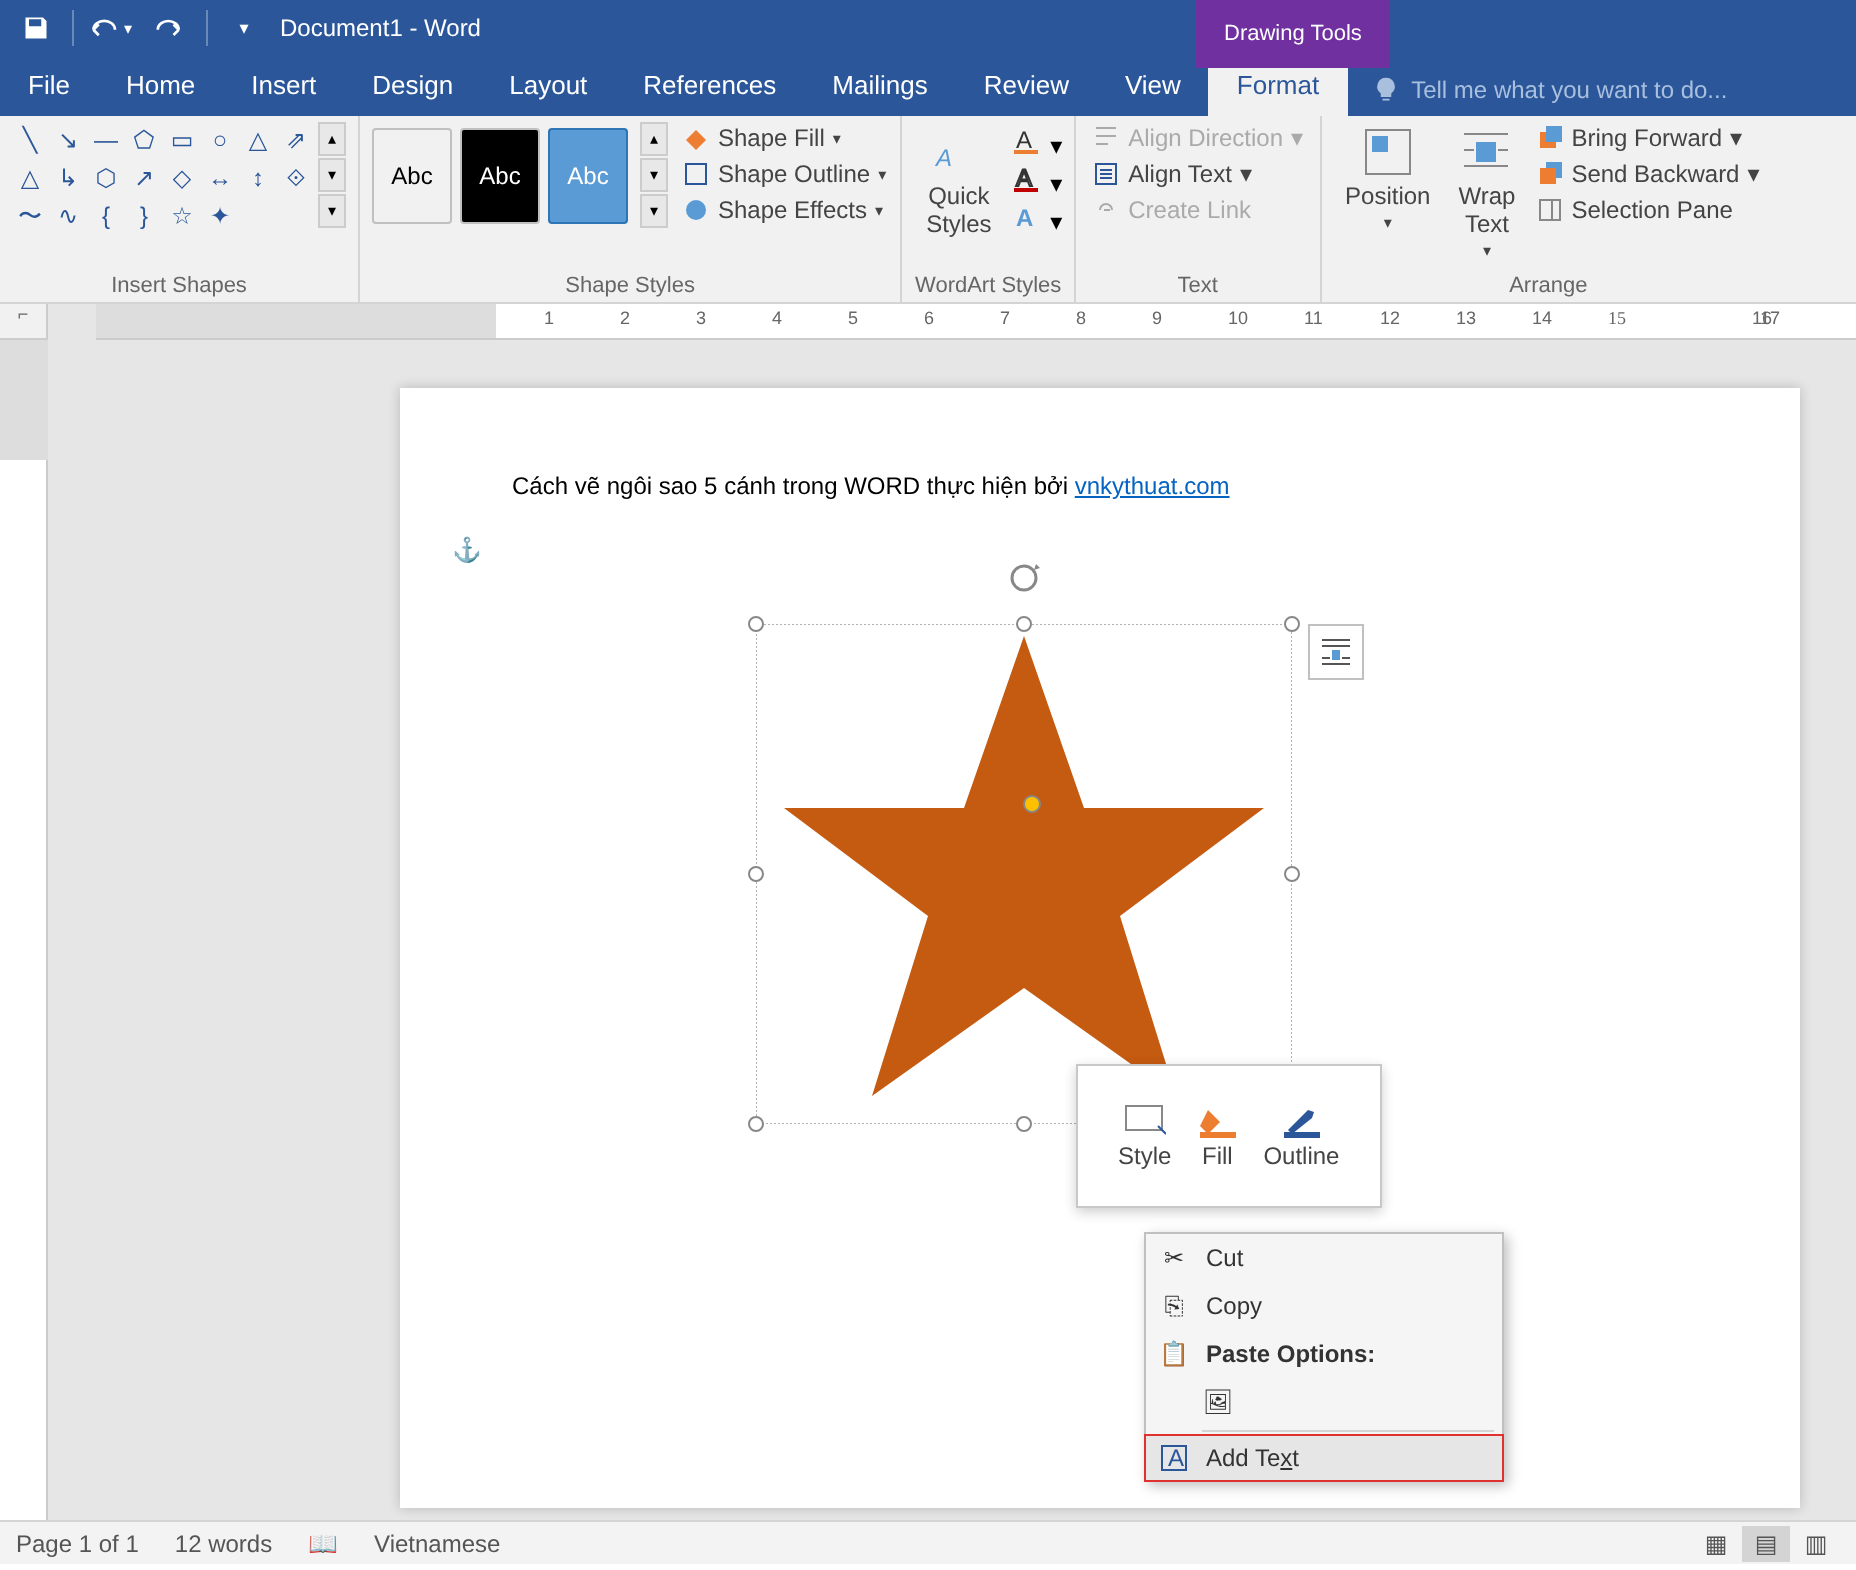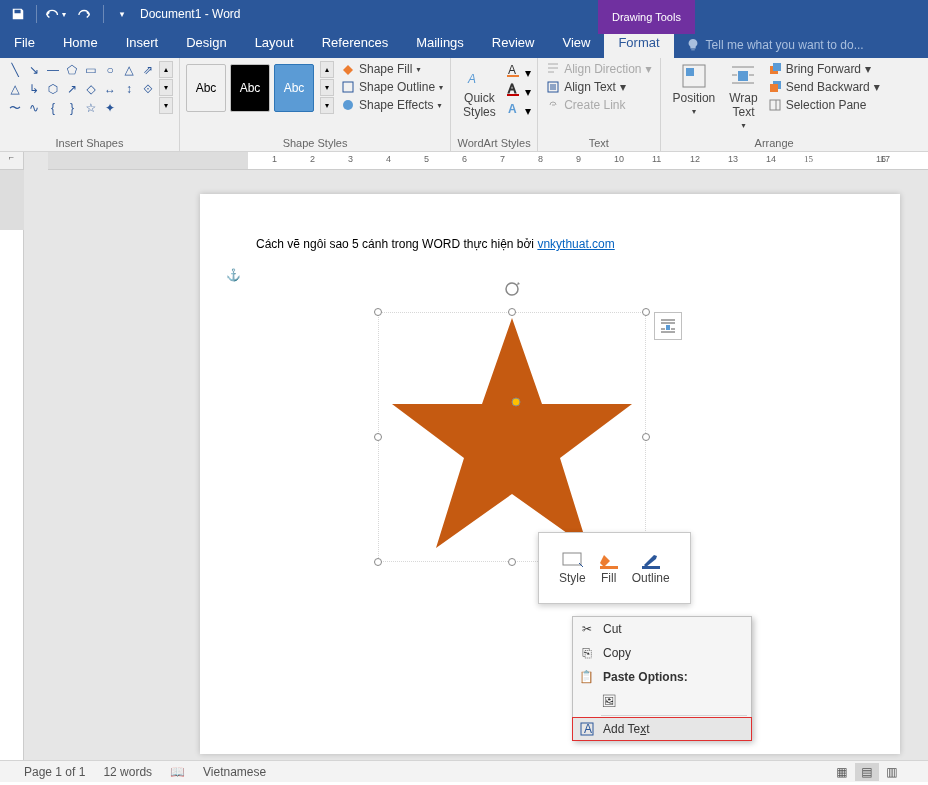"Page 1 of 1" .statusbar { padding: 0 24px -> 0 8px }
